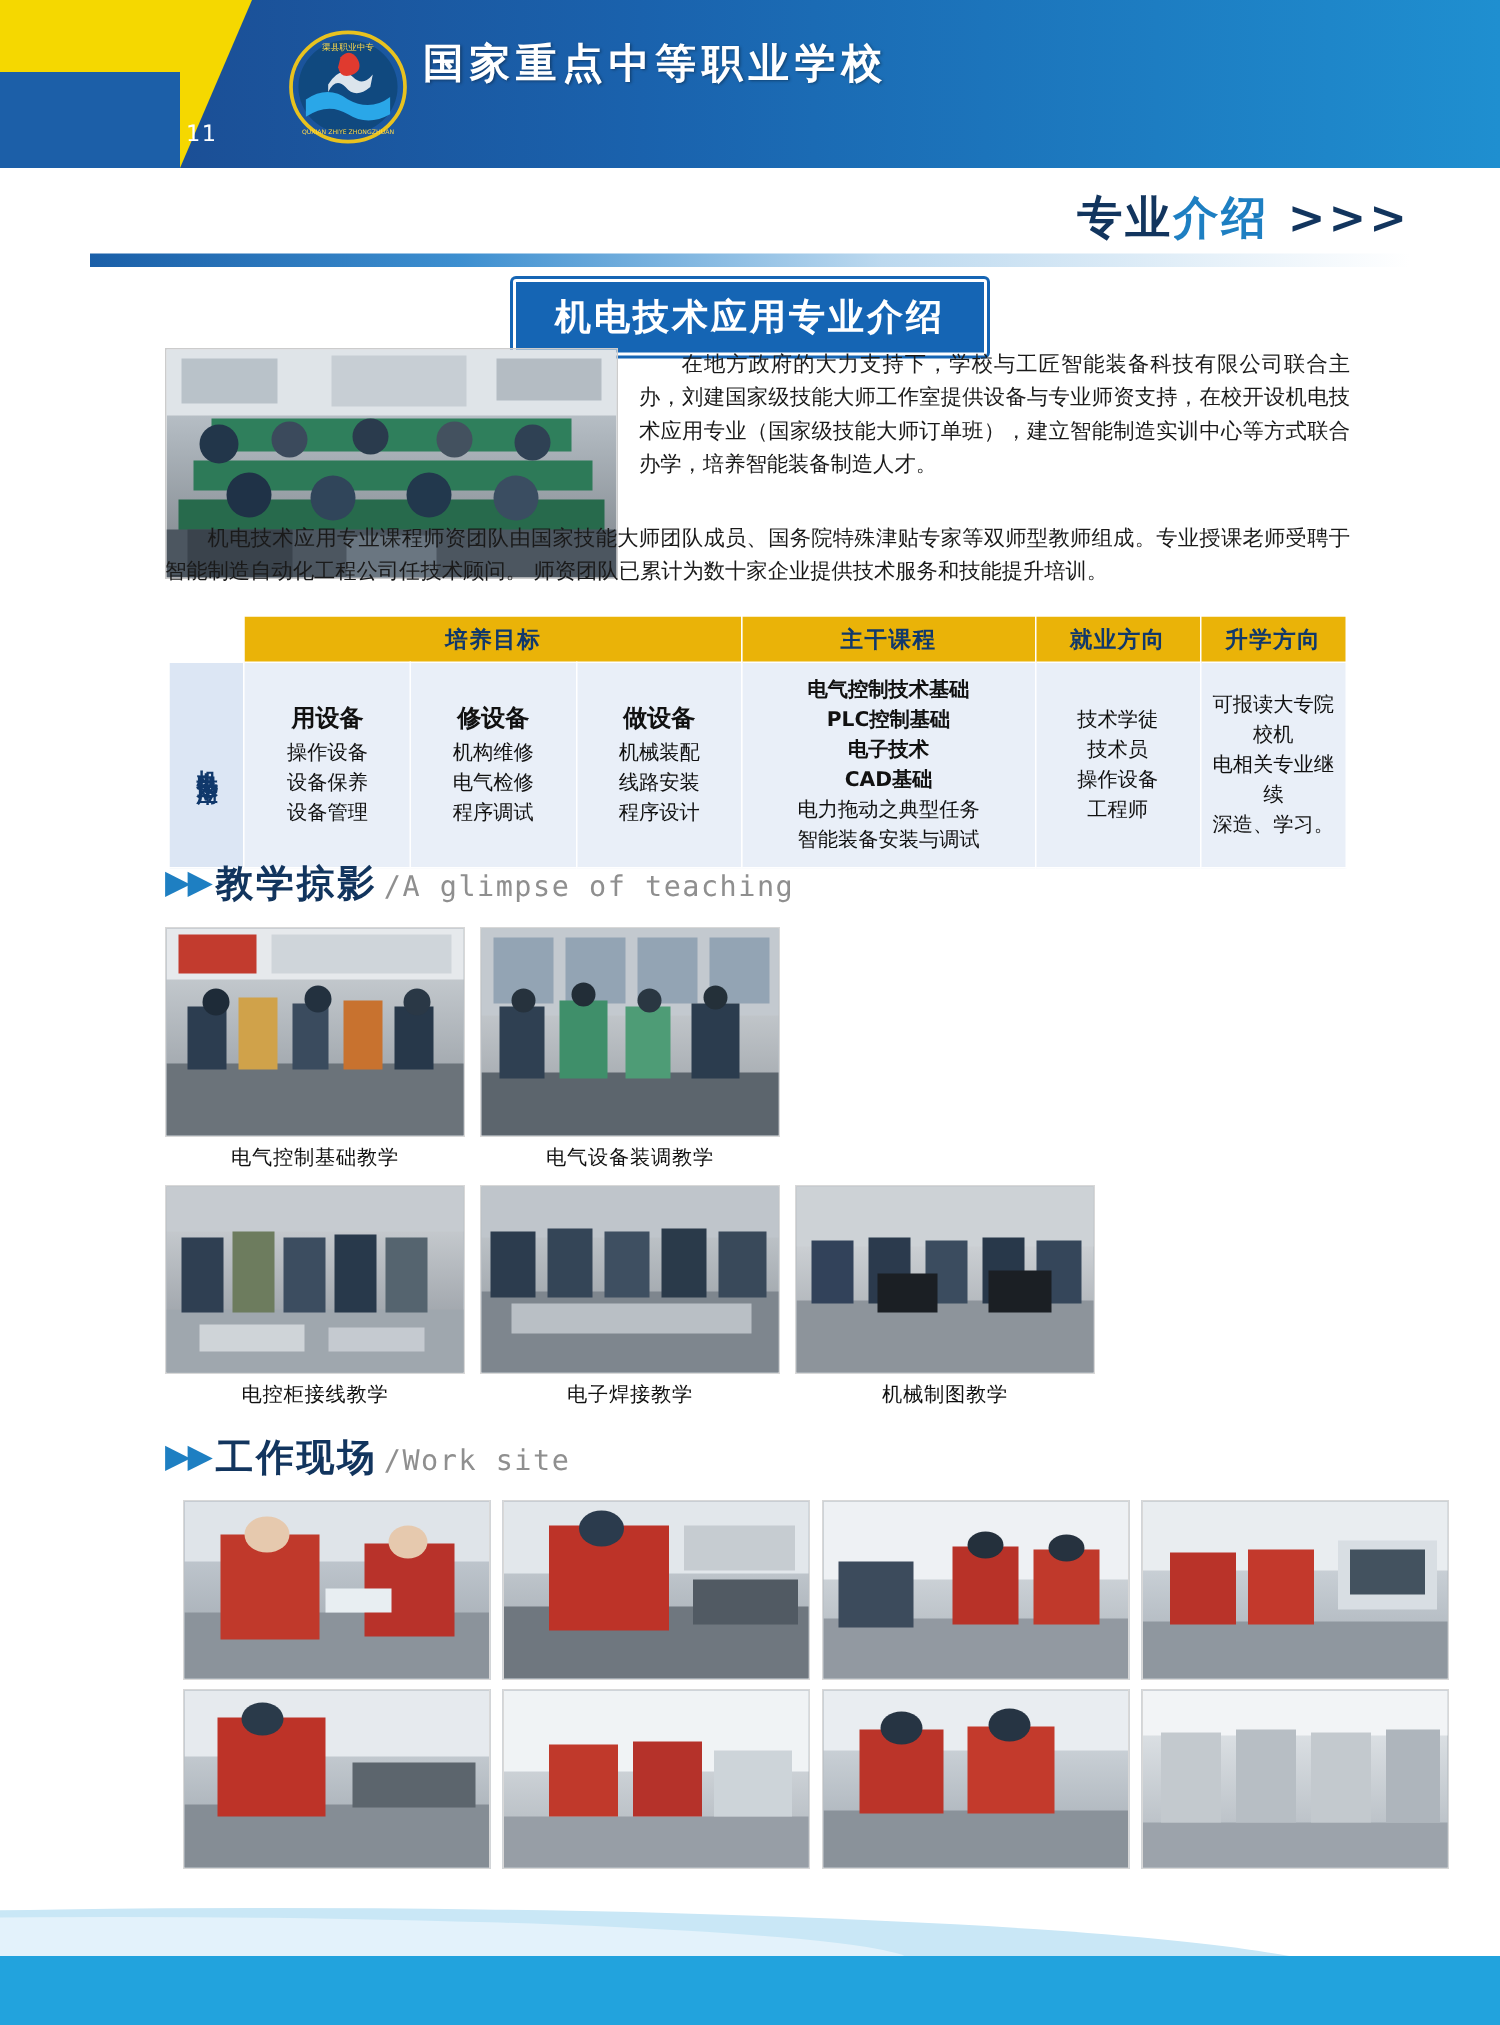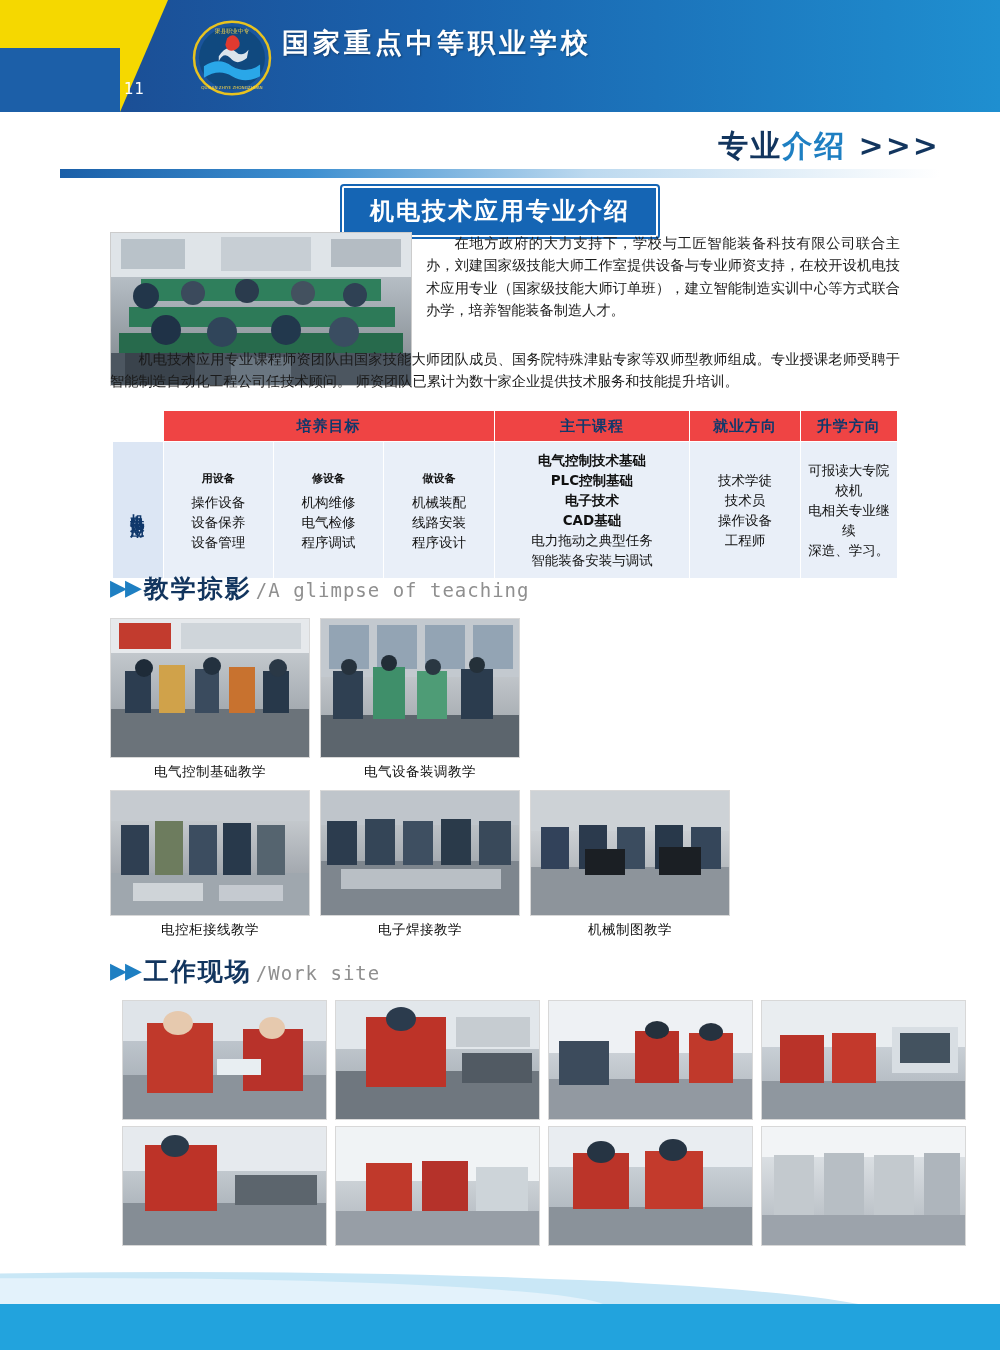"培养目标" .ptable thead th { background: #ef4444 -> #eab308 }
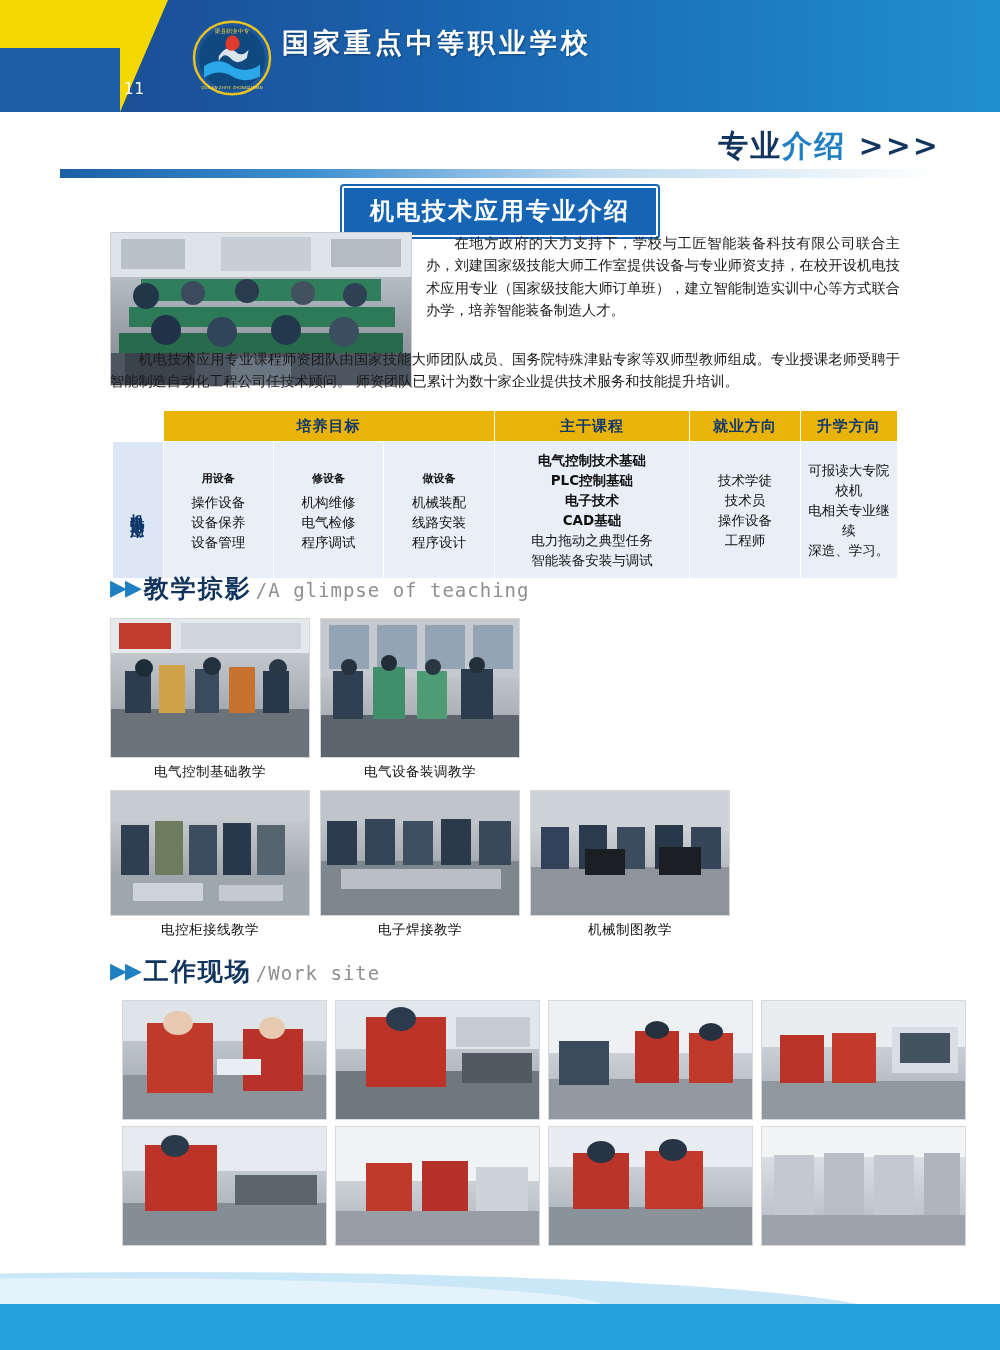"用设备" .col-head-strong { font-size: 11px -> 16px }
